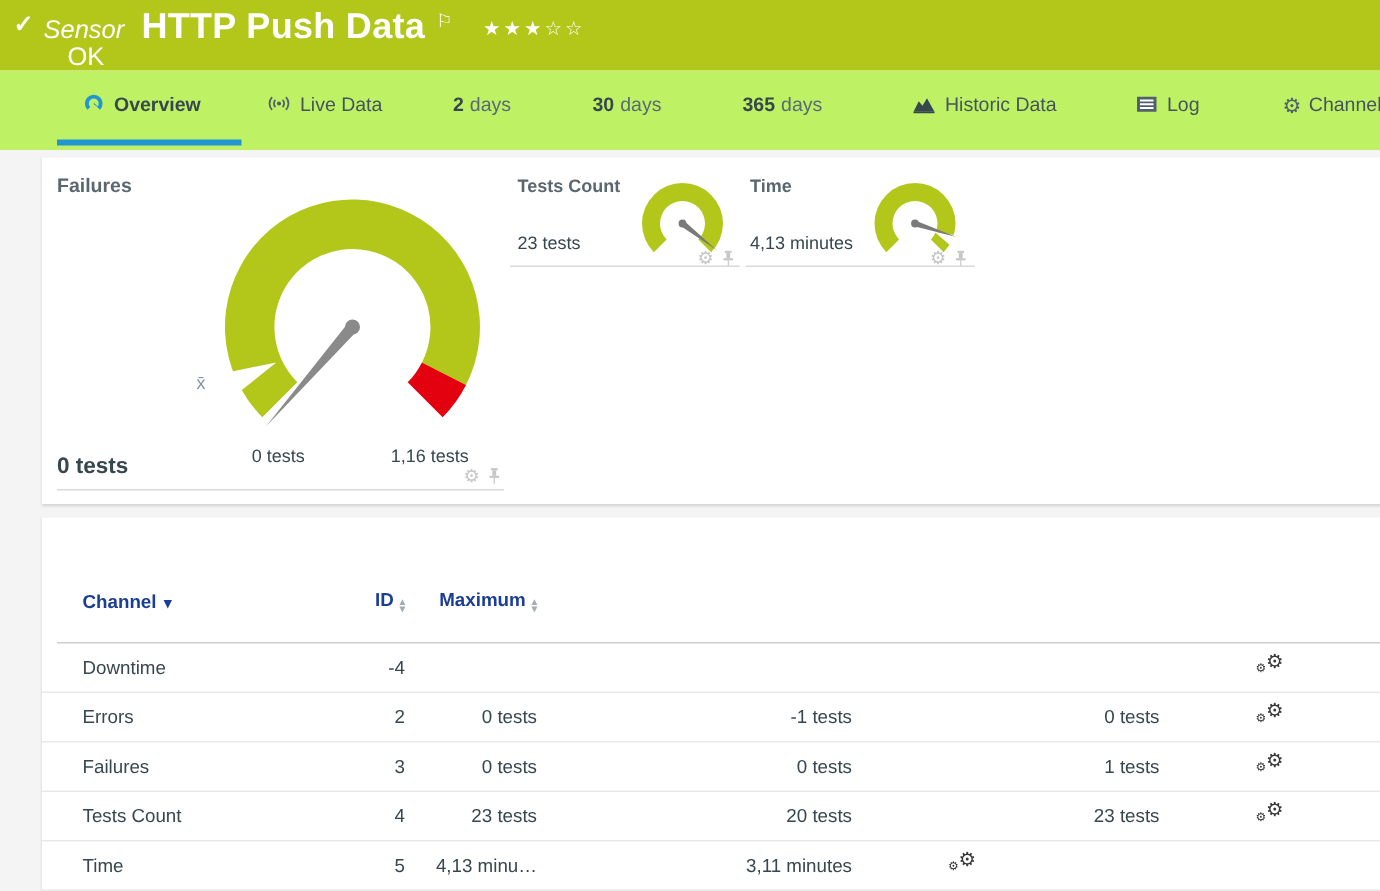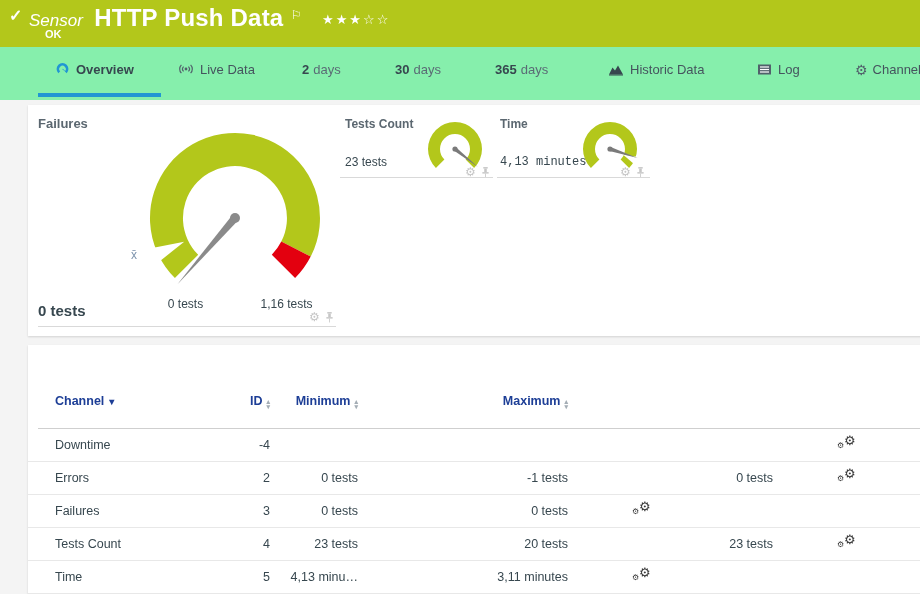"OK" .statusline { font-size: 11px -> 17px; font-weight: bold -> normal }
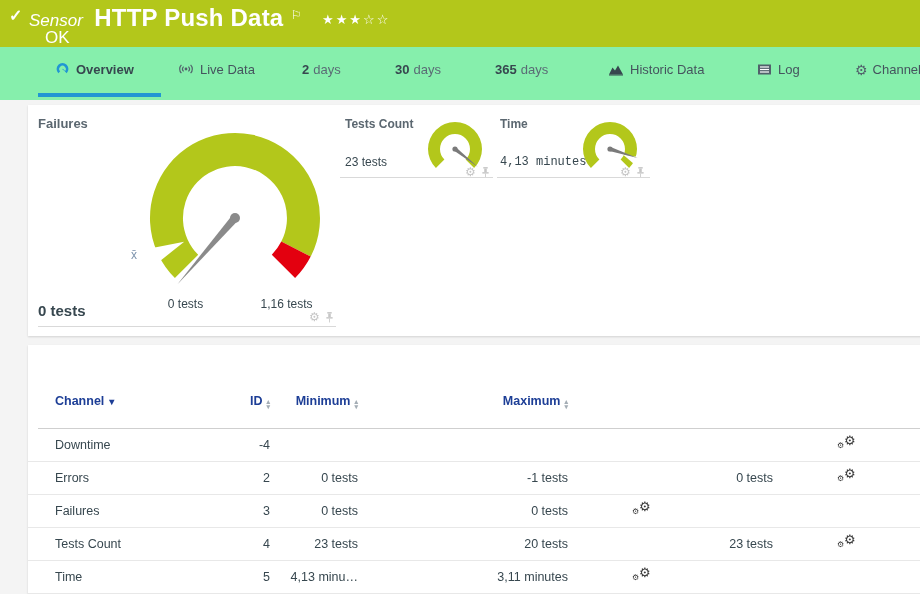"Overview" .tabs { background: #86efac -> #bef264 }
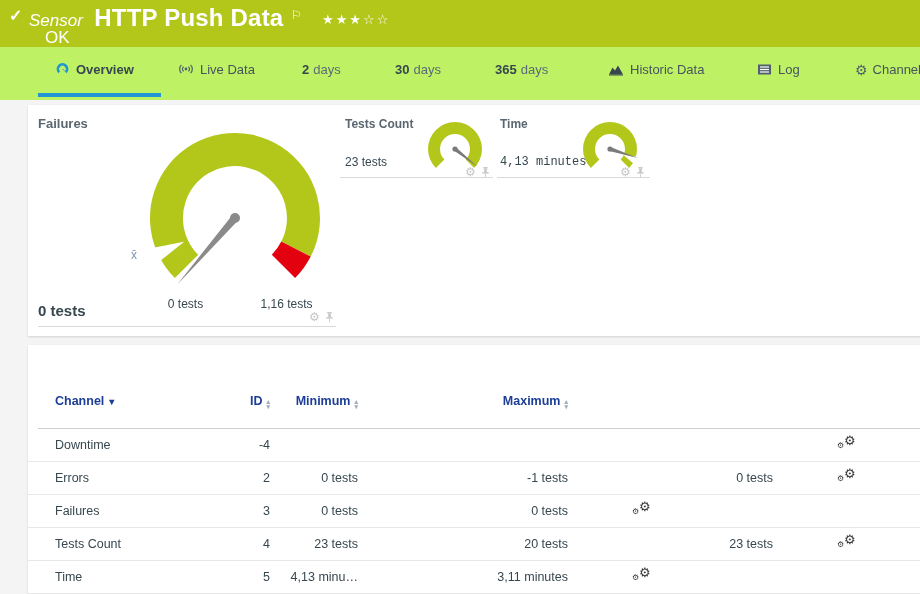"4,13 minutes" div.gval { font-family: Liberation Mono, monospace -> none }
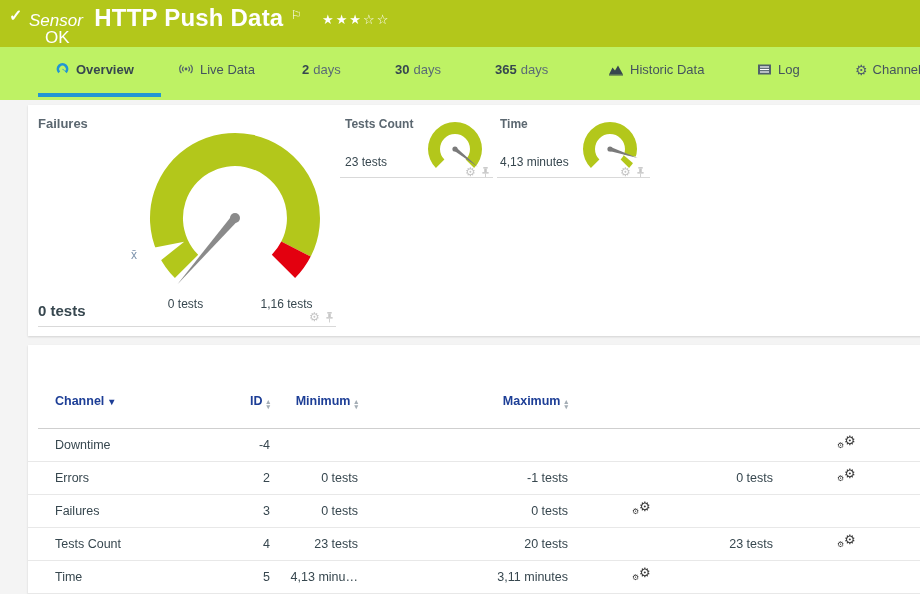"Minimum" div.th { html: <div> <span>Minimum</span><span> <i>▴</i> <i>▾</i> </span> </div> -> none }
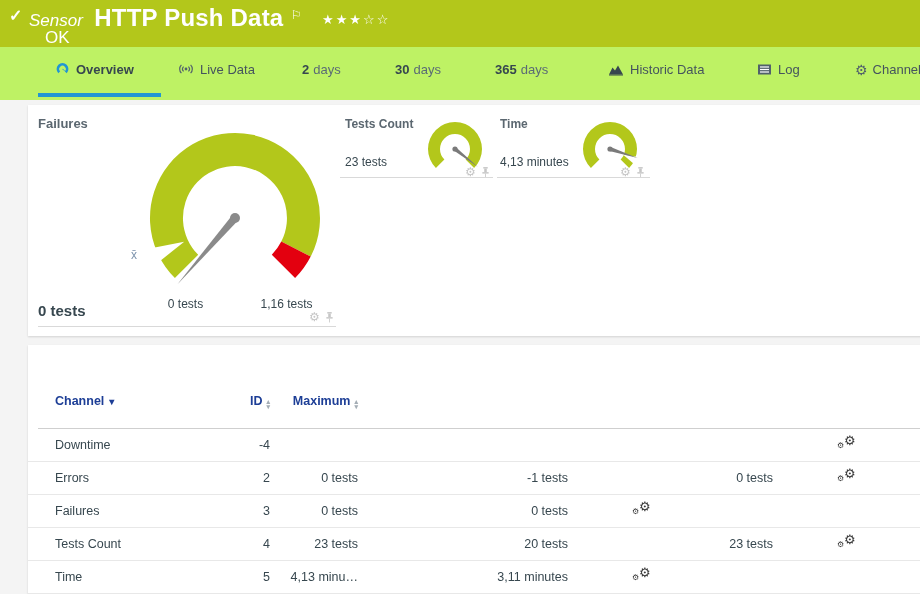"1 tests" div.cell-right { html: none -> <div>1 tests</div> }
